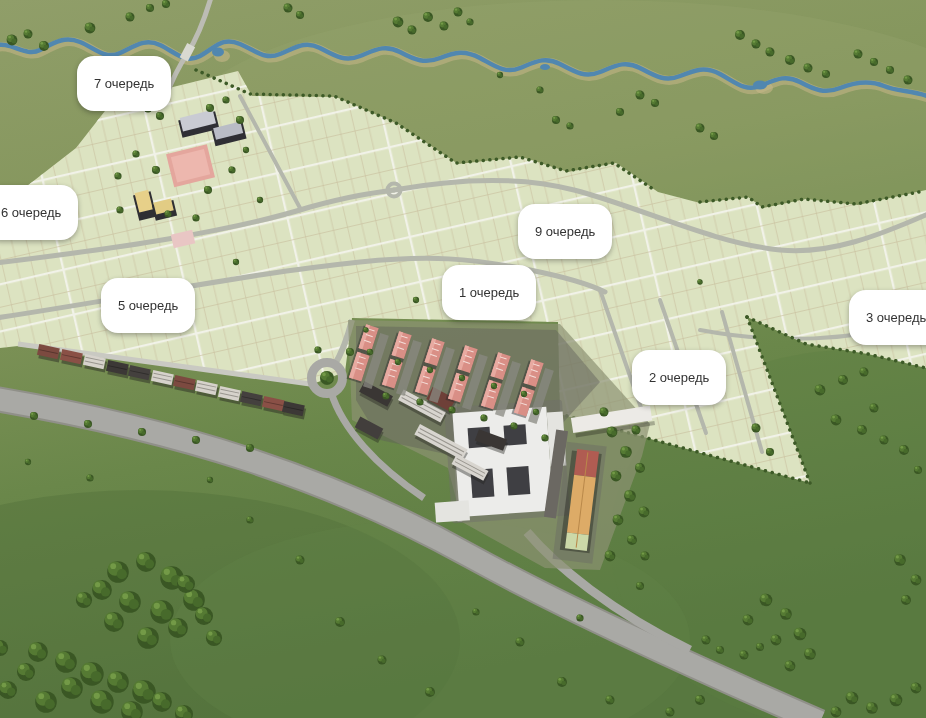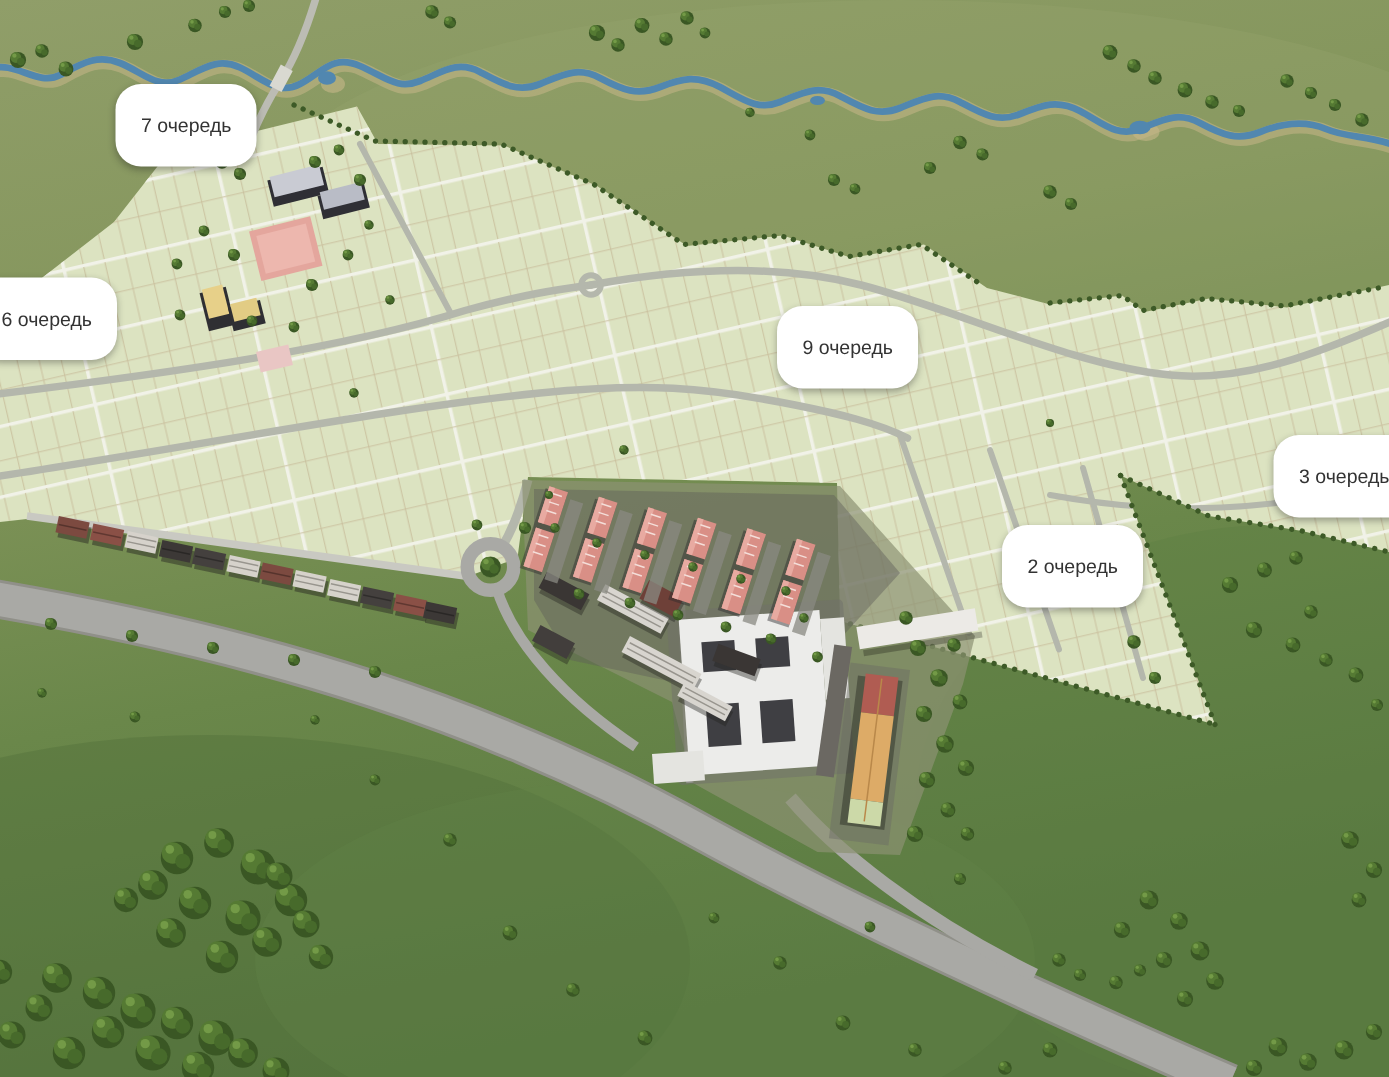"1 очередь" div.phase-pill { html: none -> <div>1 очередь</div> }
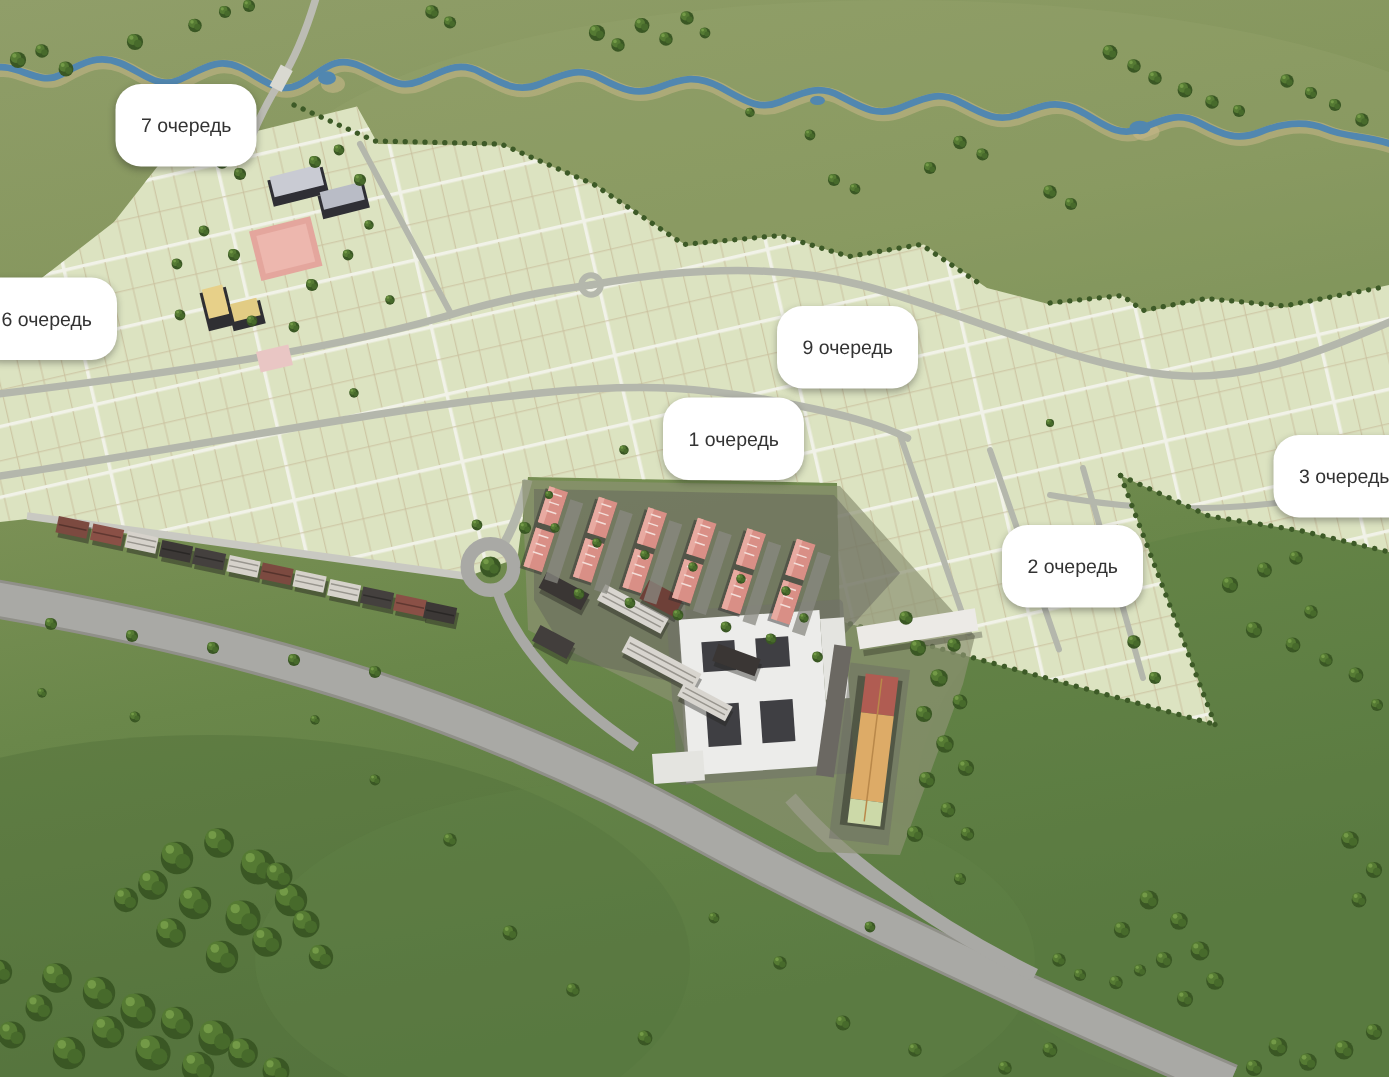"5 очередь" div.phase-pill { html: none -> <div>5 очередь</div> }
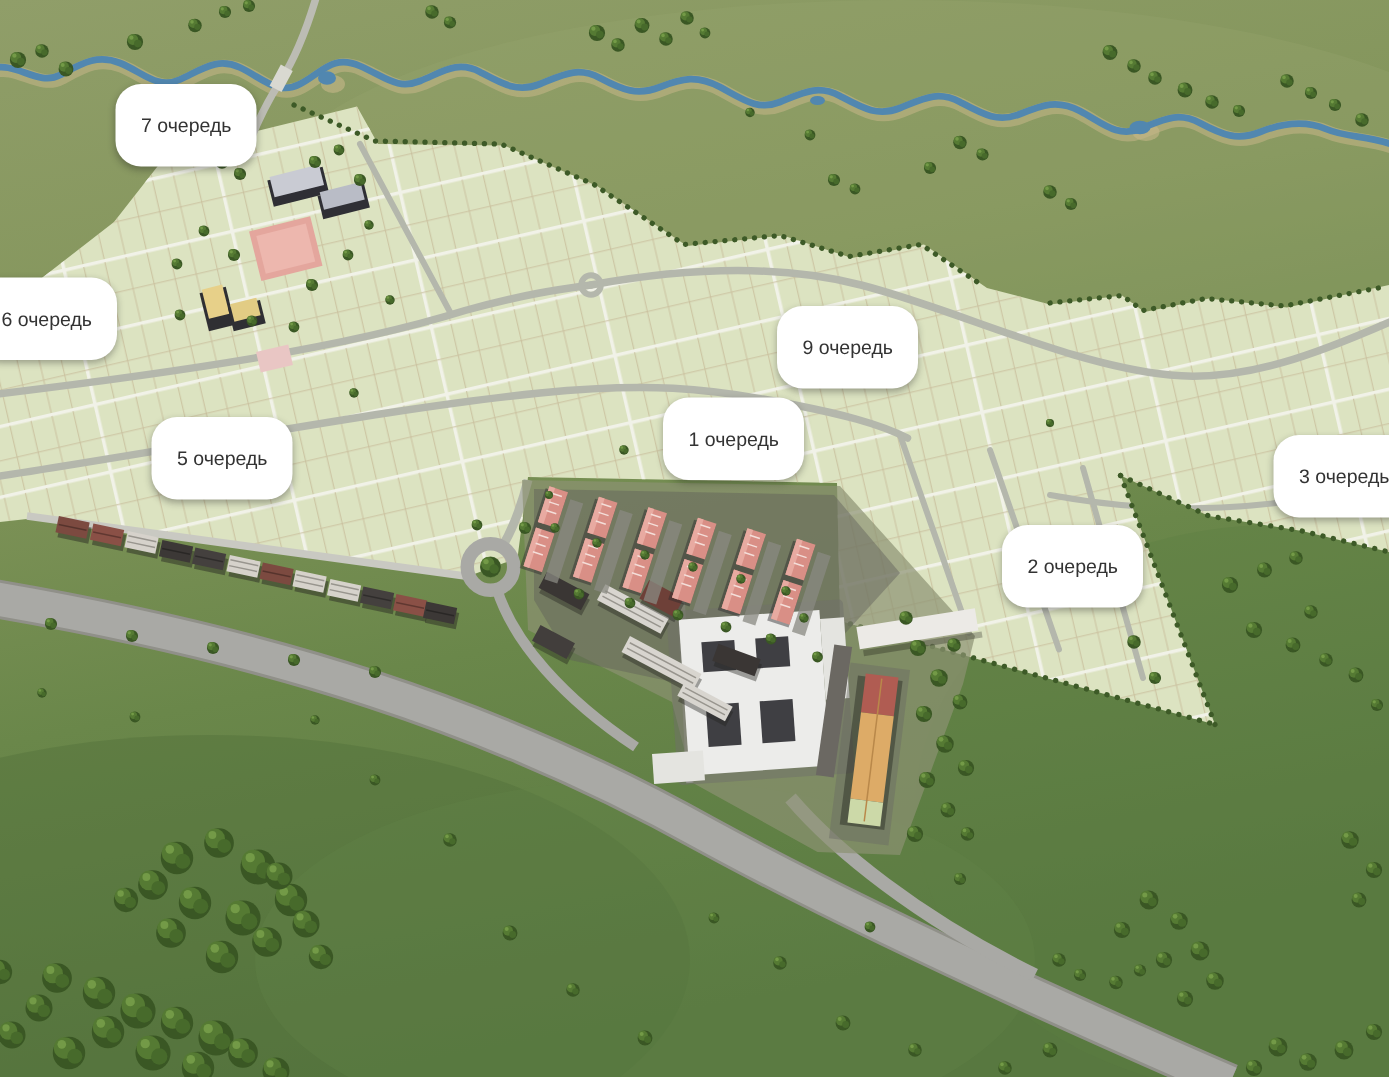"2 очередь" div.phase-pill { left: 668px -> 632px }
